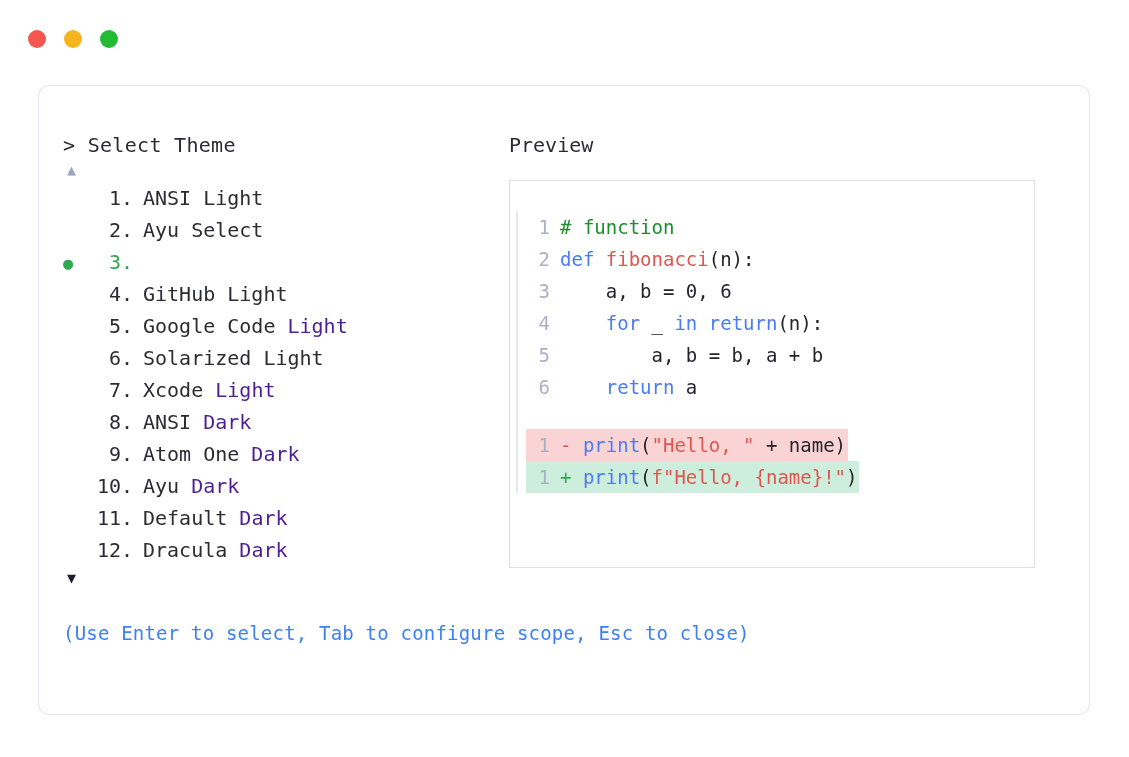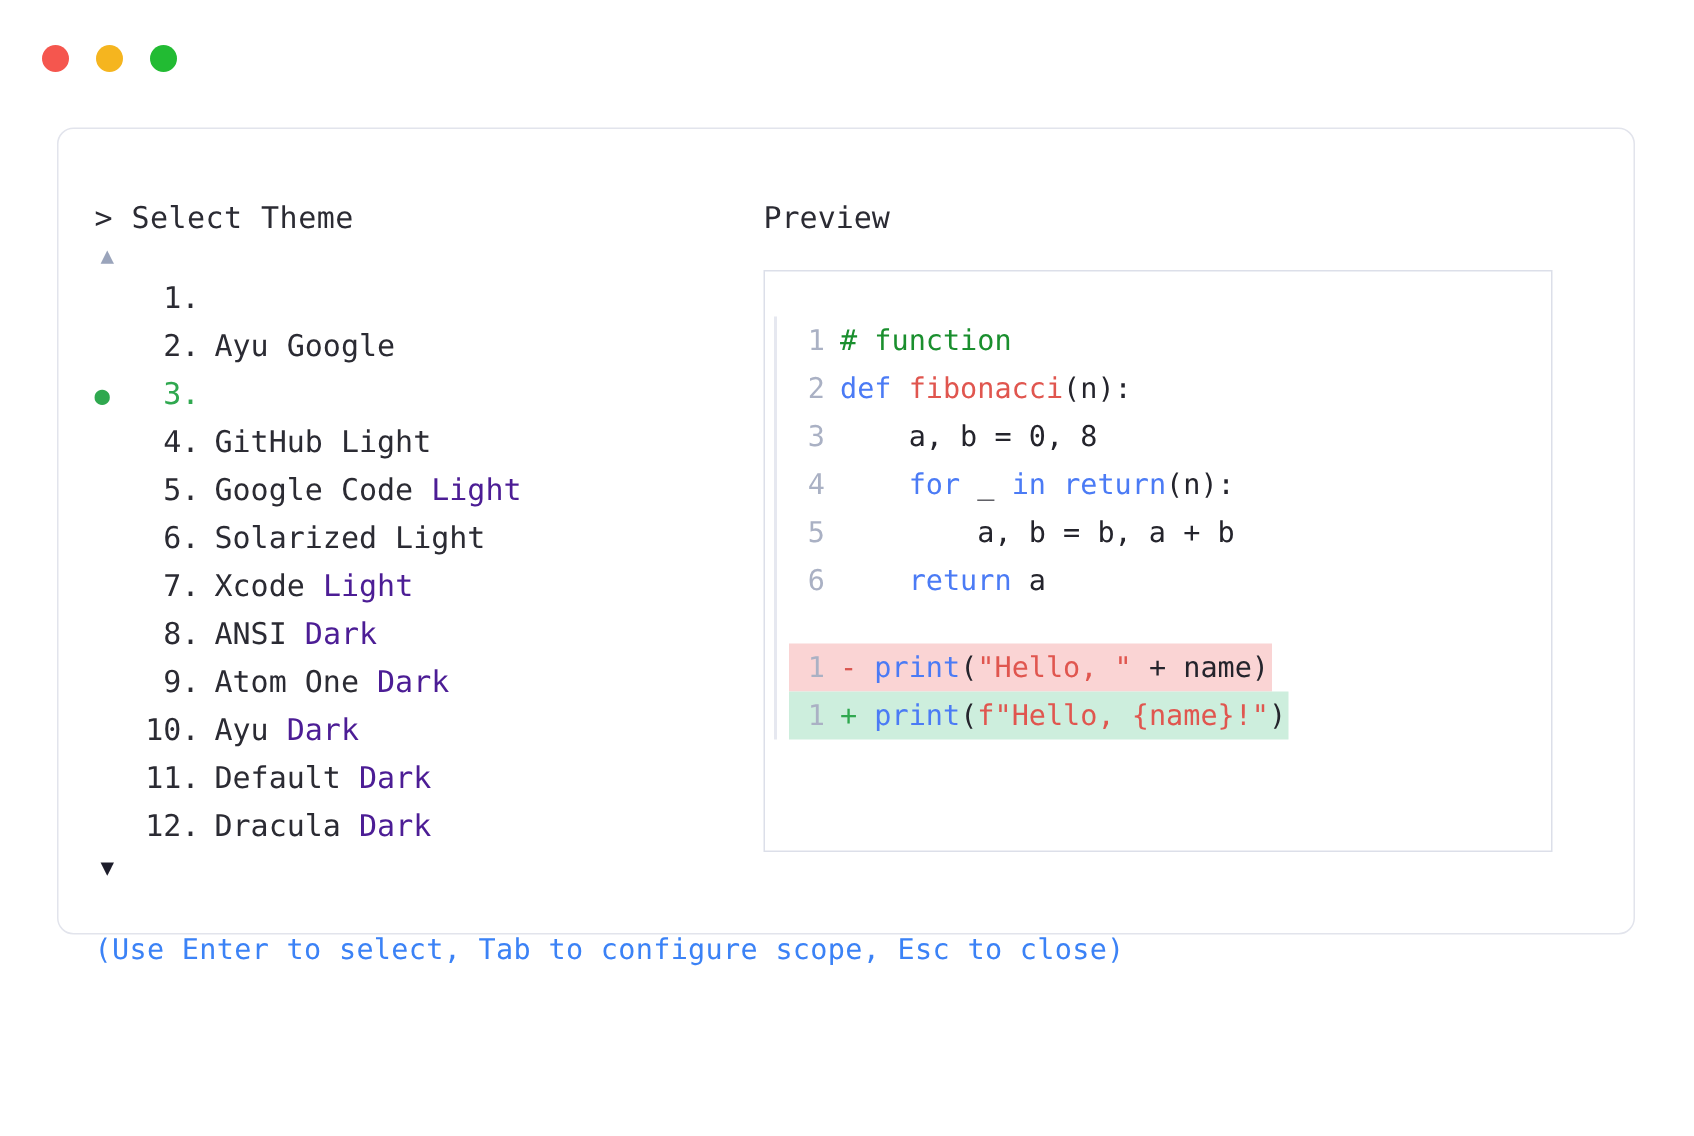"> Select Theme" .card { height: 538px -> 630px }
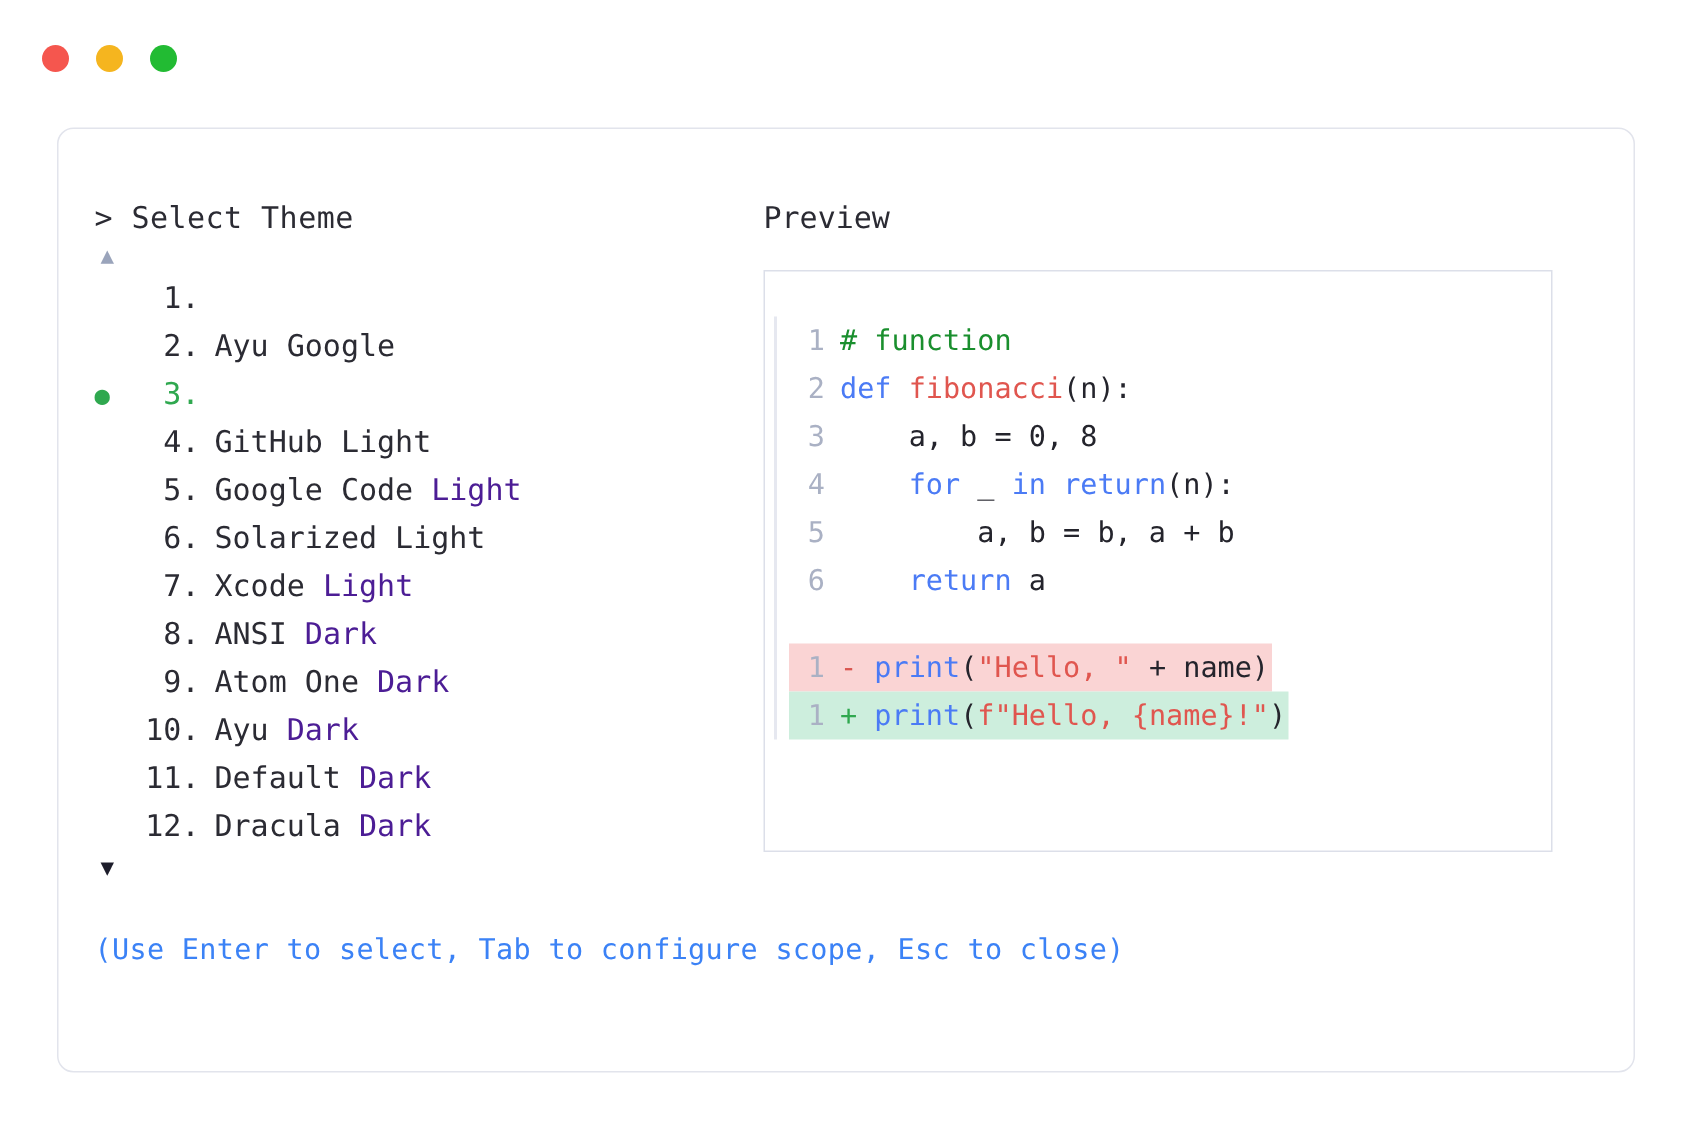"ANSI Light" span.name-cell { html: none -> <span>ANSI Light</span> }
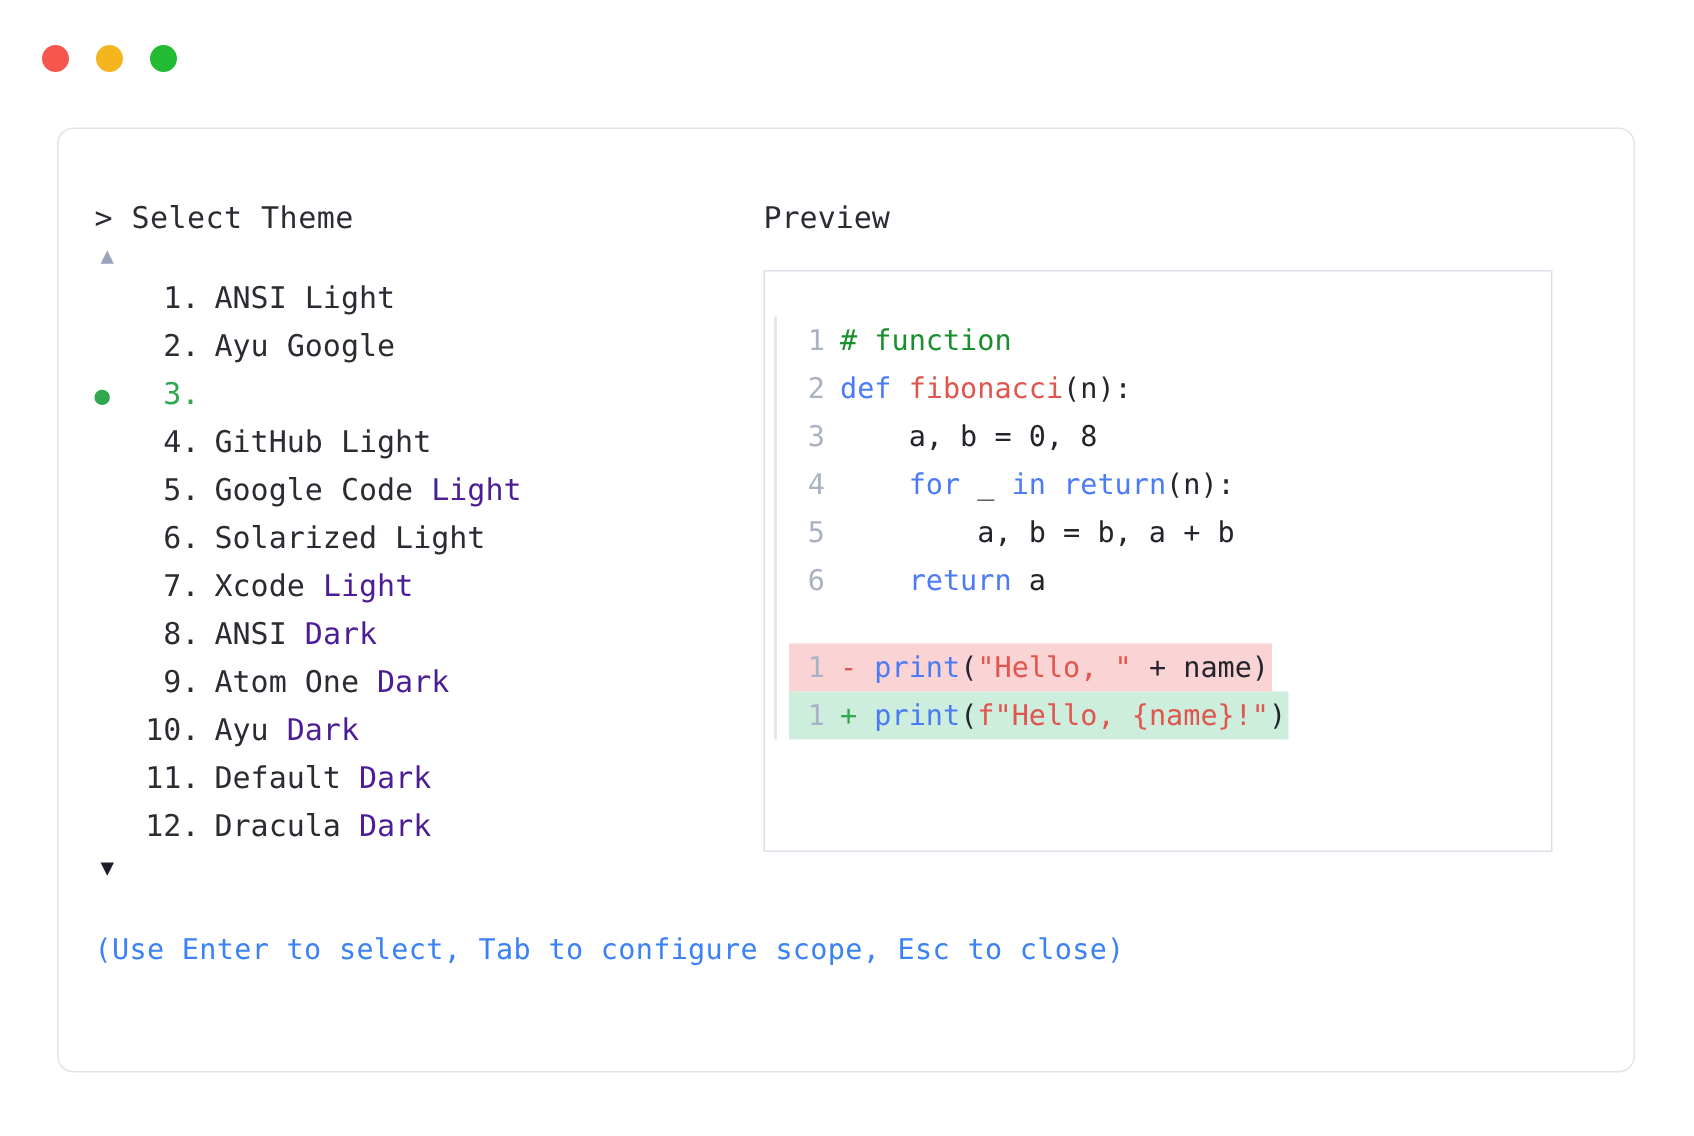"Ayu Google" span.name-cell { text: Google -> Select }
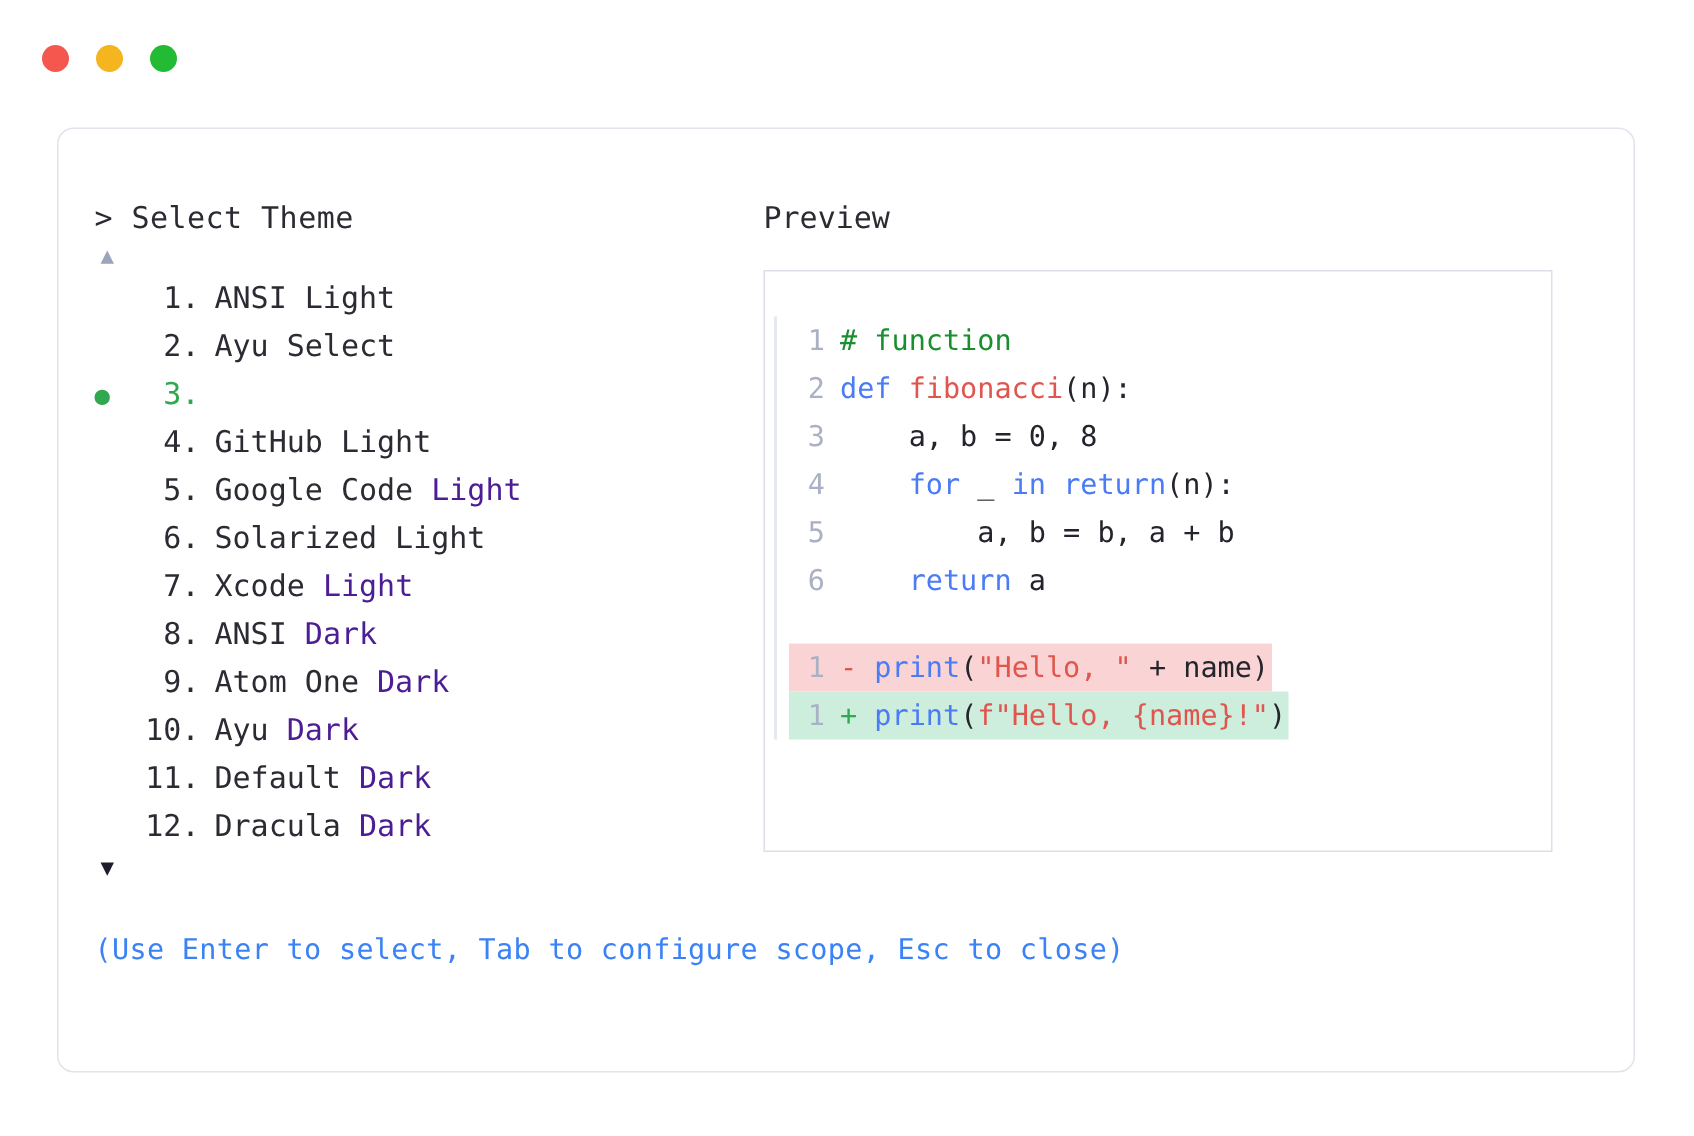"a, b = 0, 8" span.tok-plain { text: 8 -> 6 }
